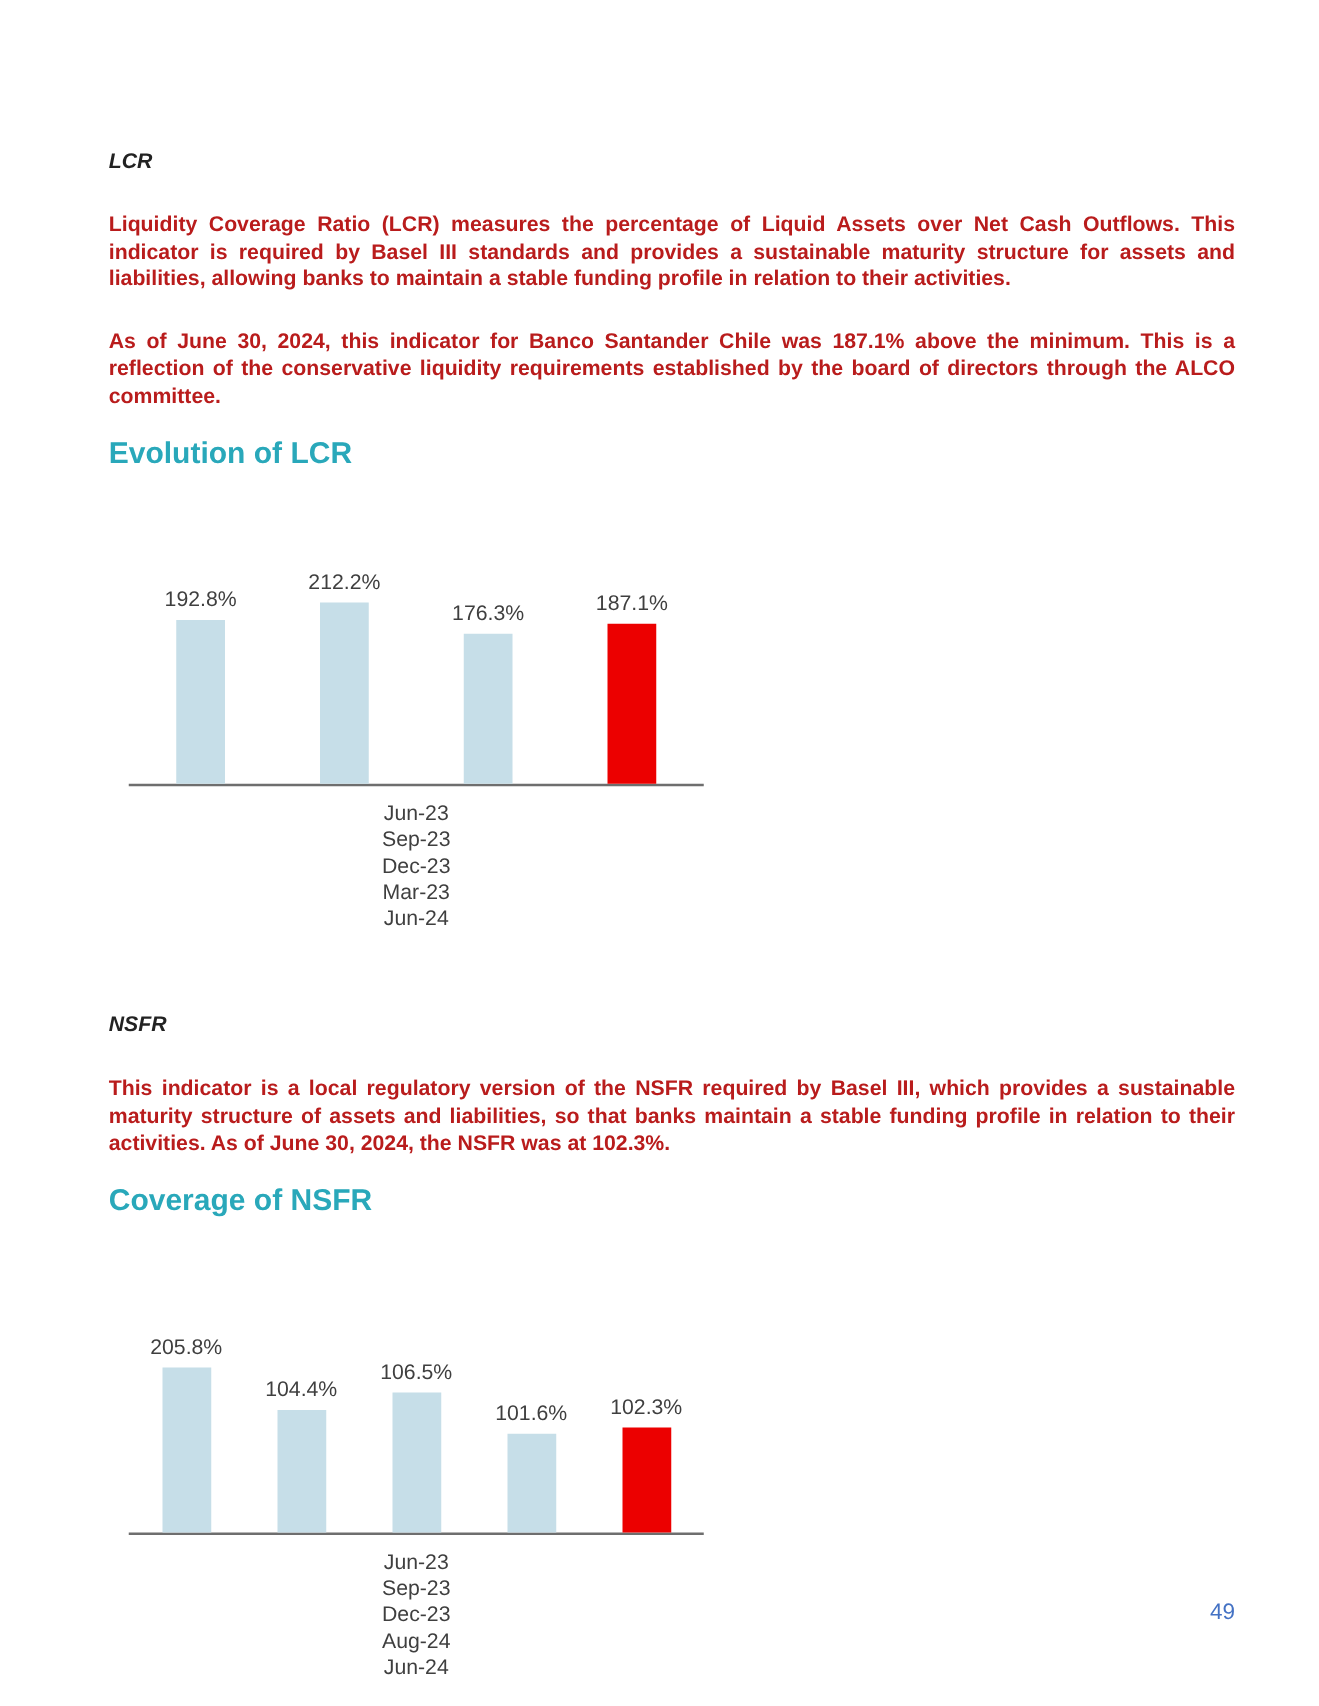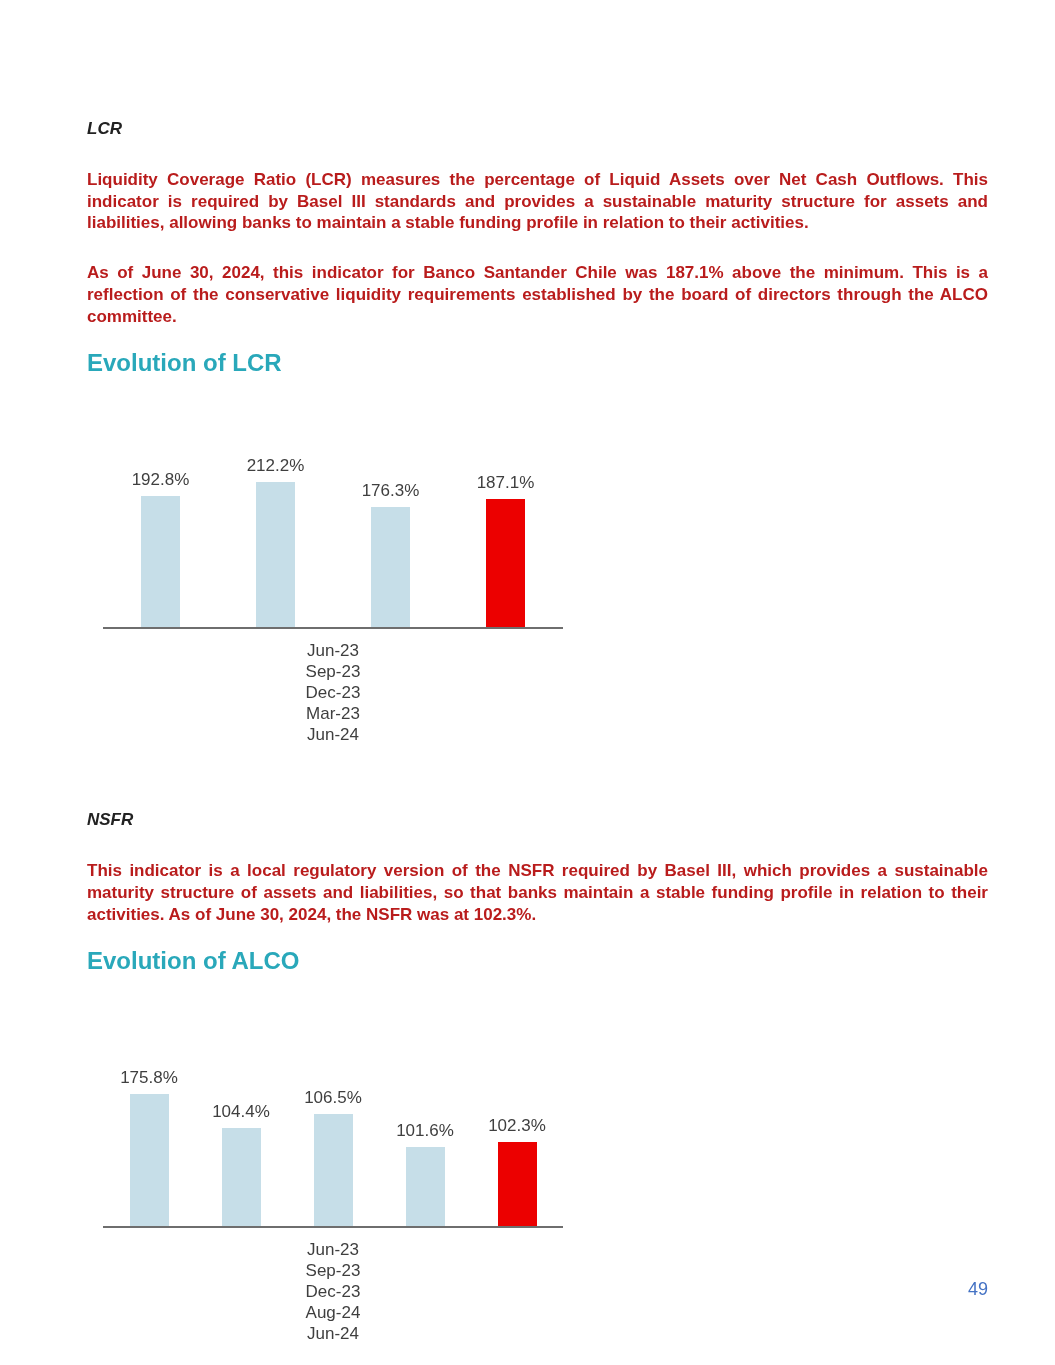"Evolution of ALCO" h3.chart-heading { text: Evolution of ALCO -> Coverage of NSFR }
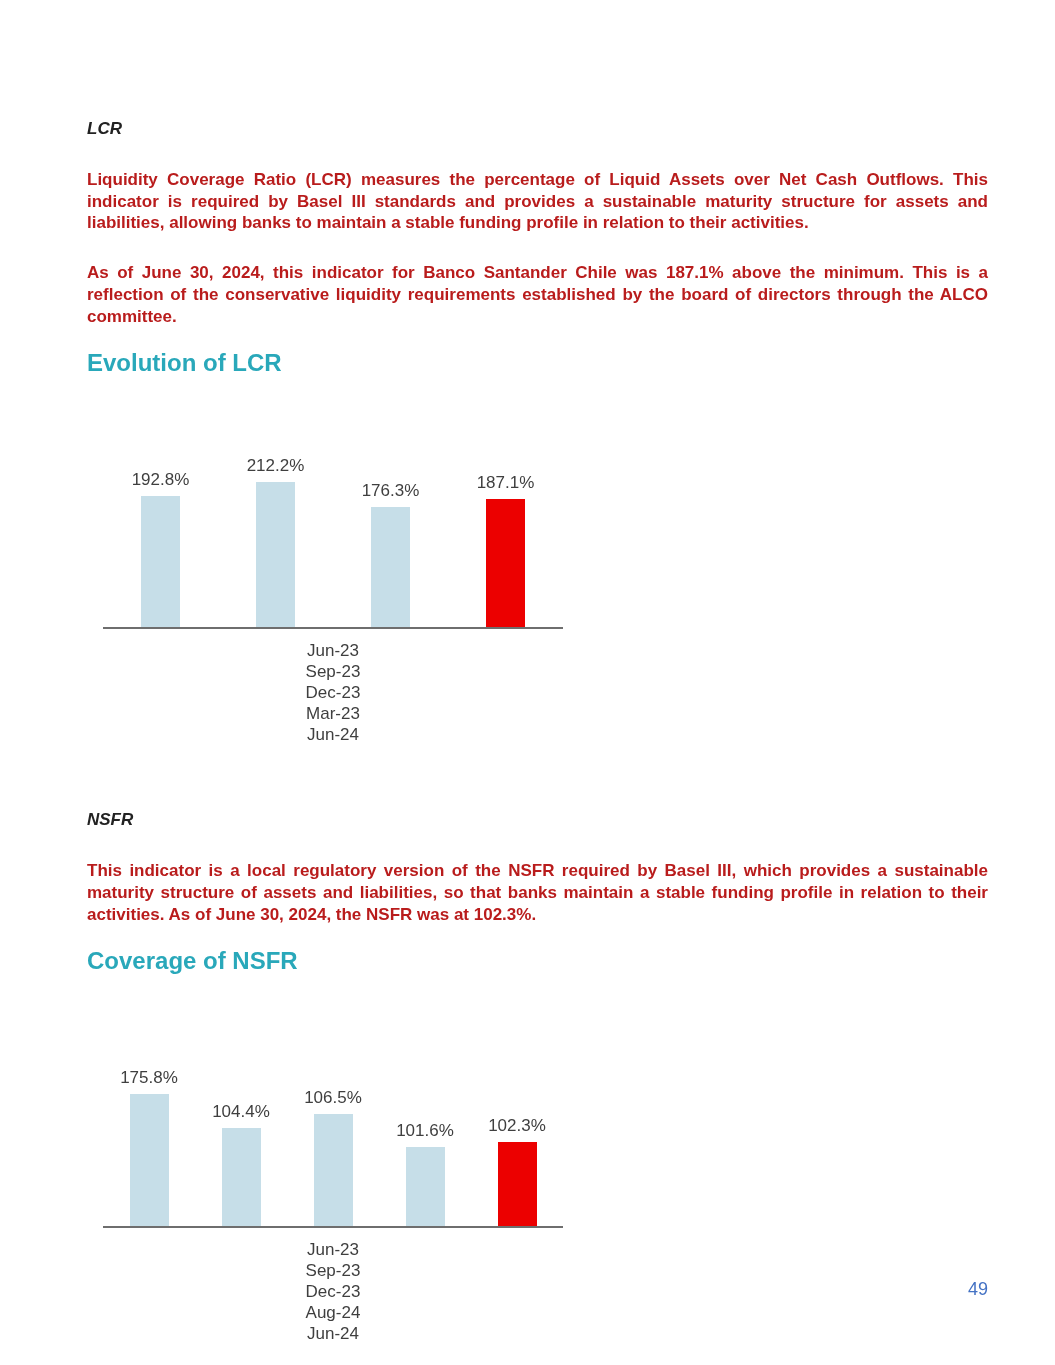"175.8%" div.val-label { text: 175.8% -> 205.8% }
